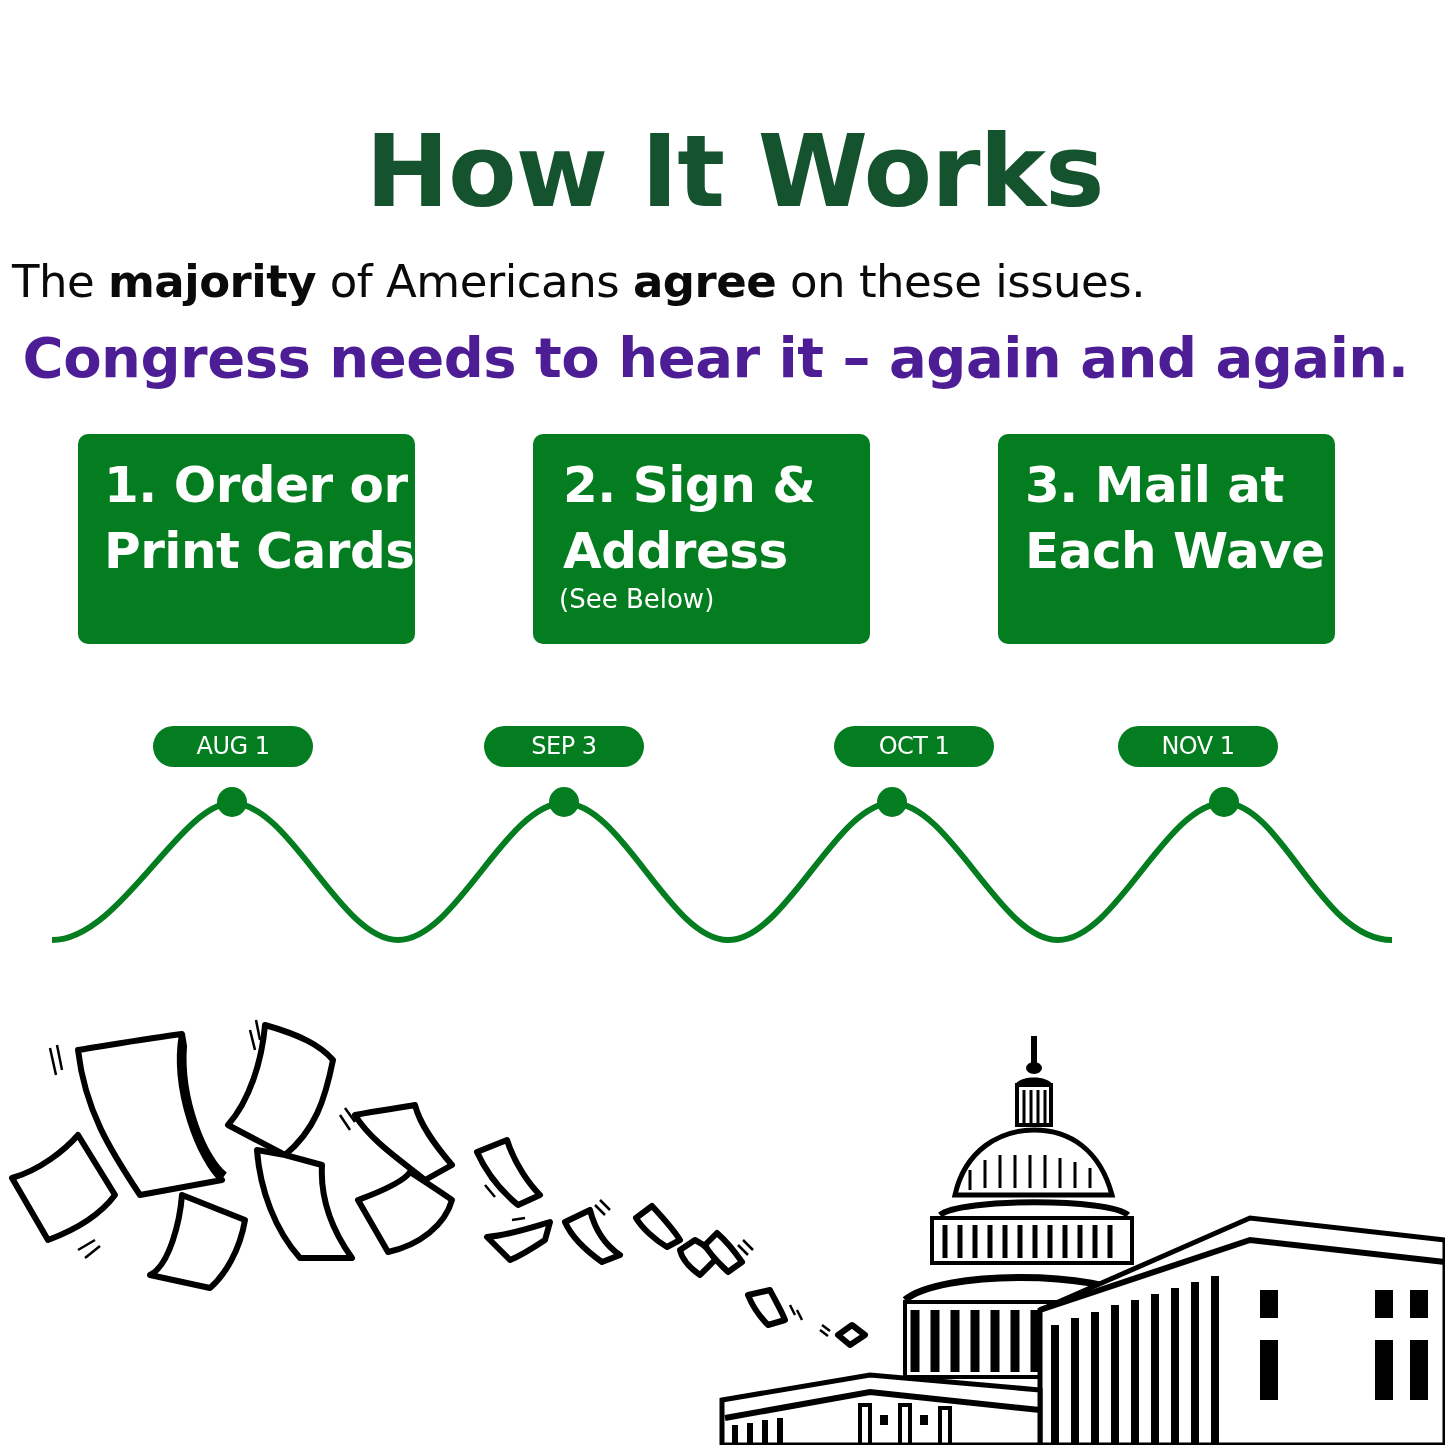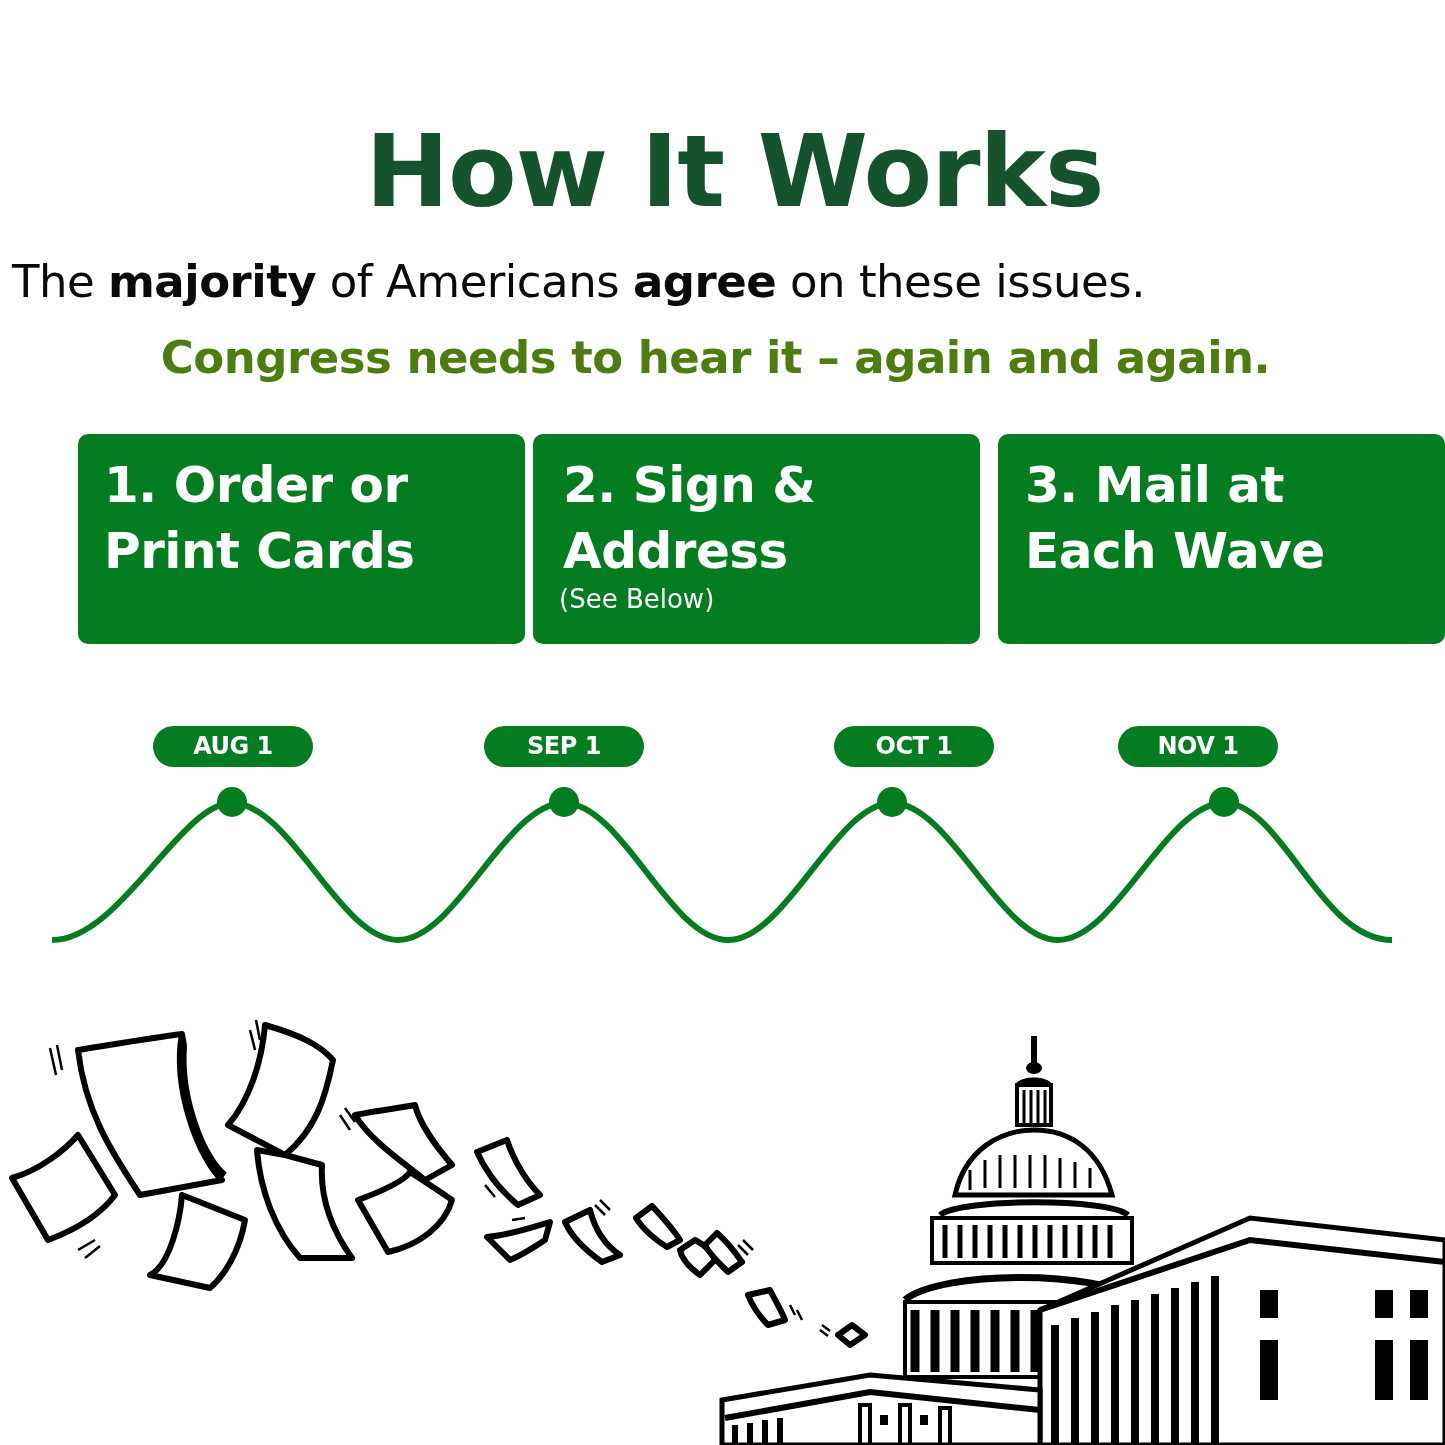"Congress needs to hear it" .sub2 { color: #4d7c0f -> #4c1d95; font-size: 45px -> 56px }
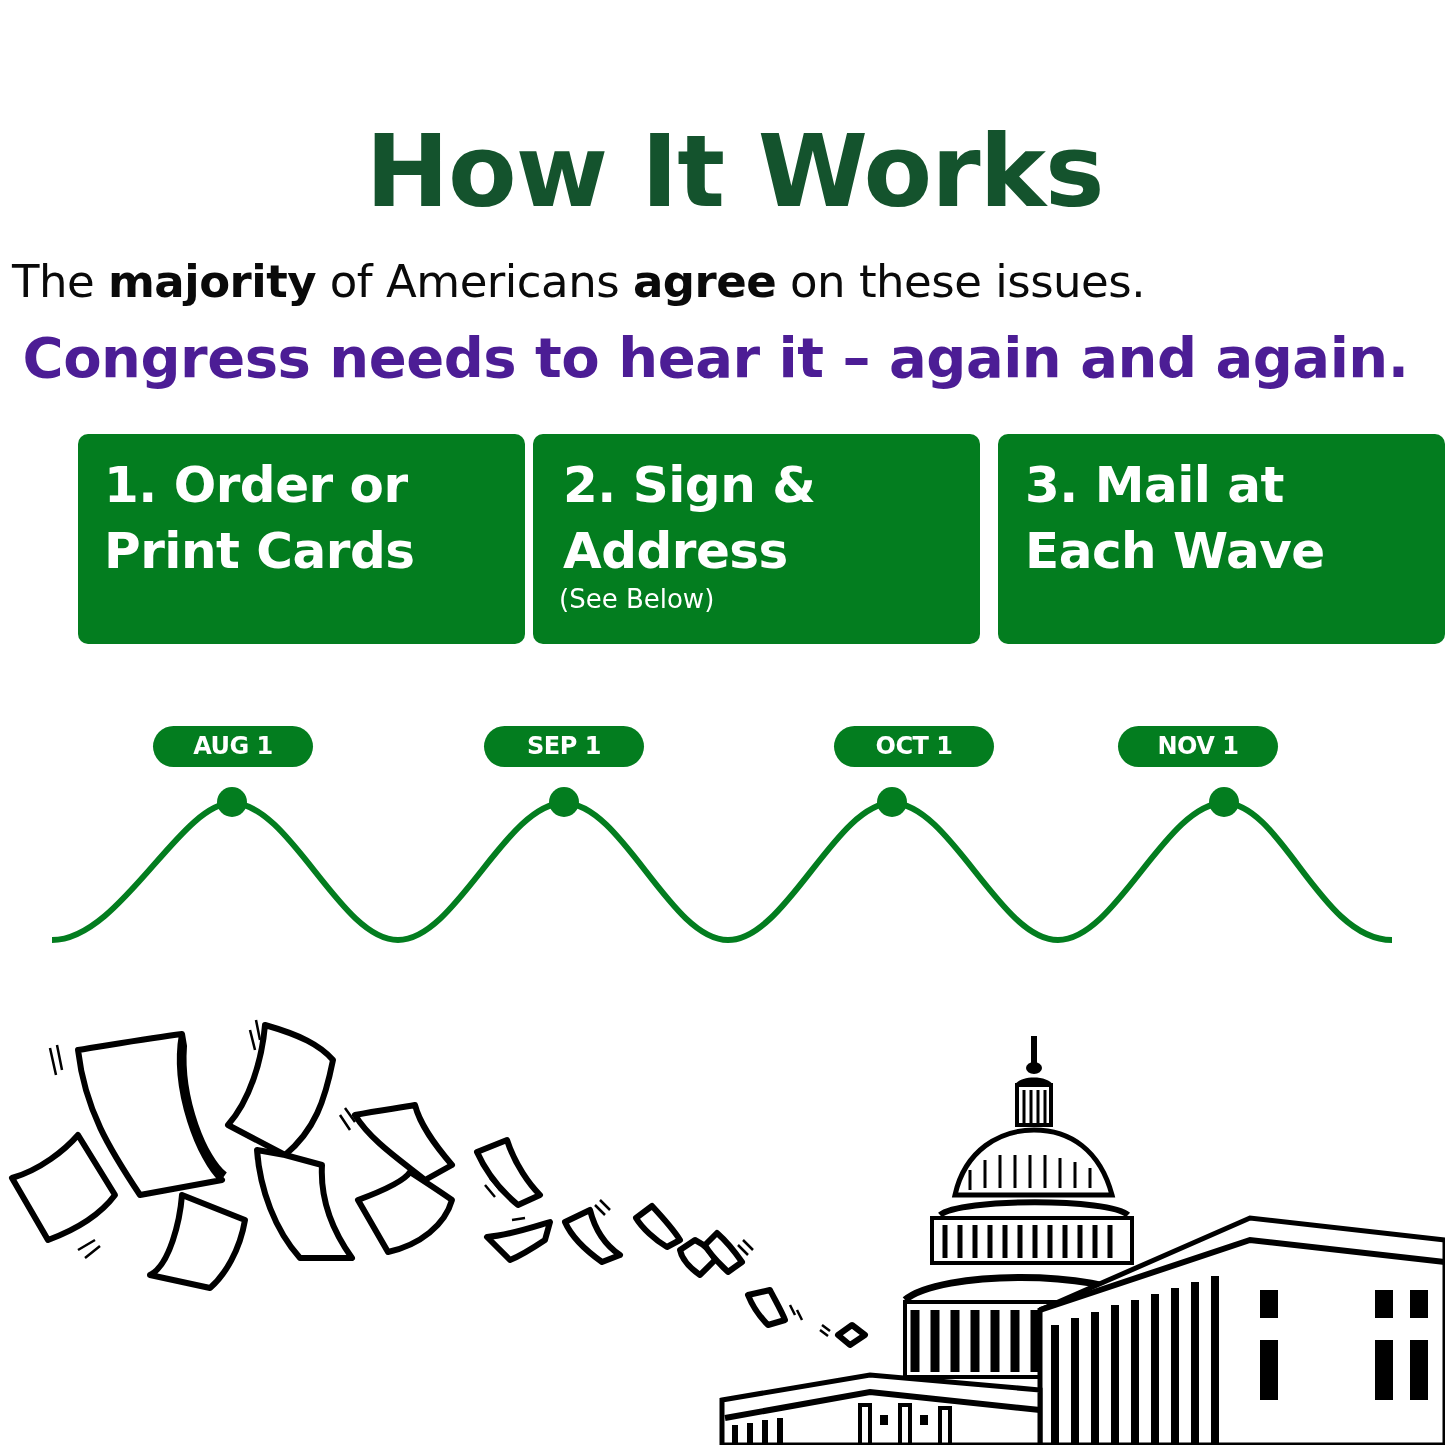"1. Order or" .step { width: 447px -> 337px }
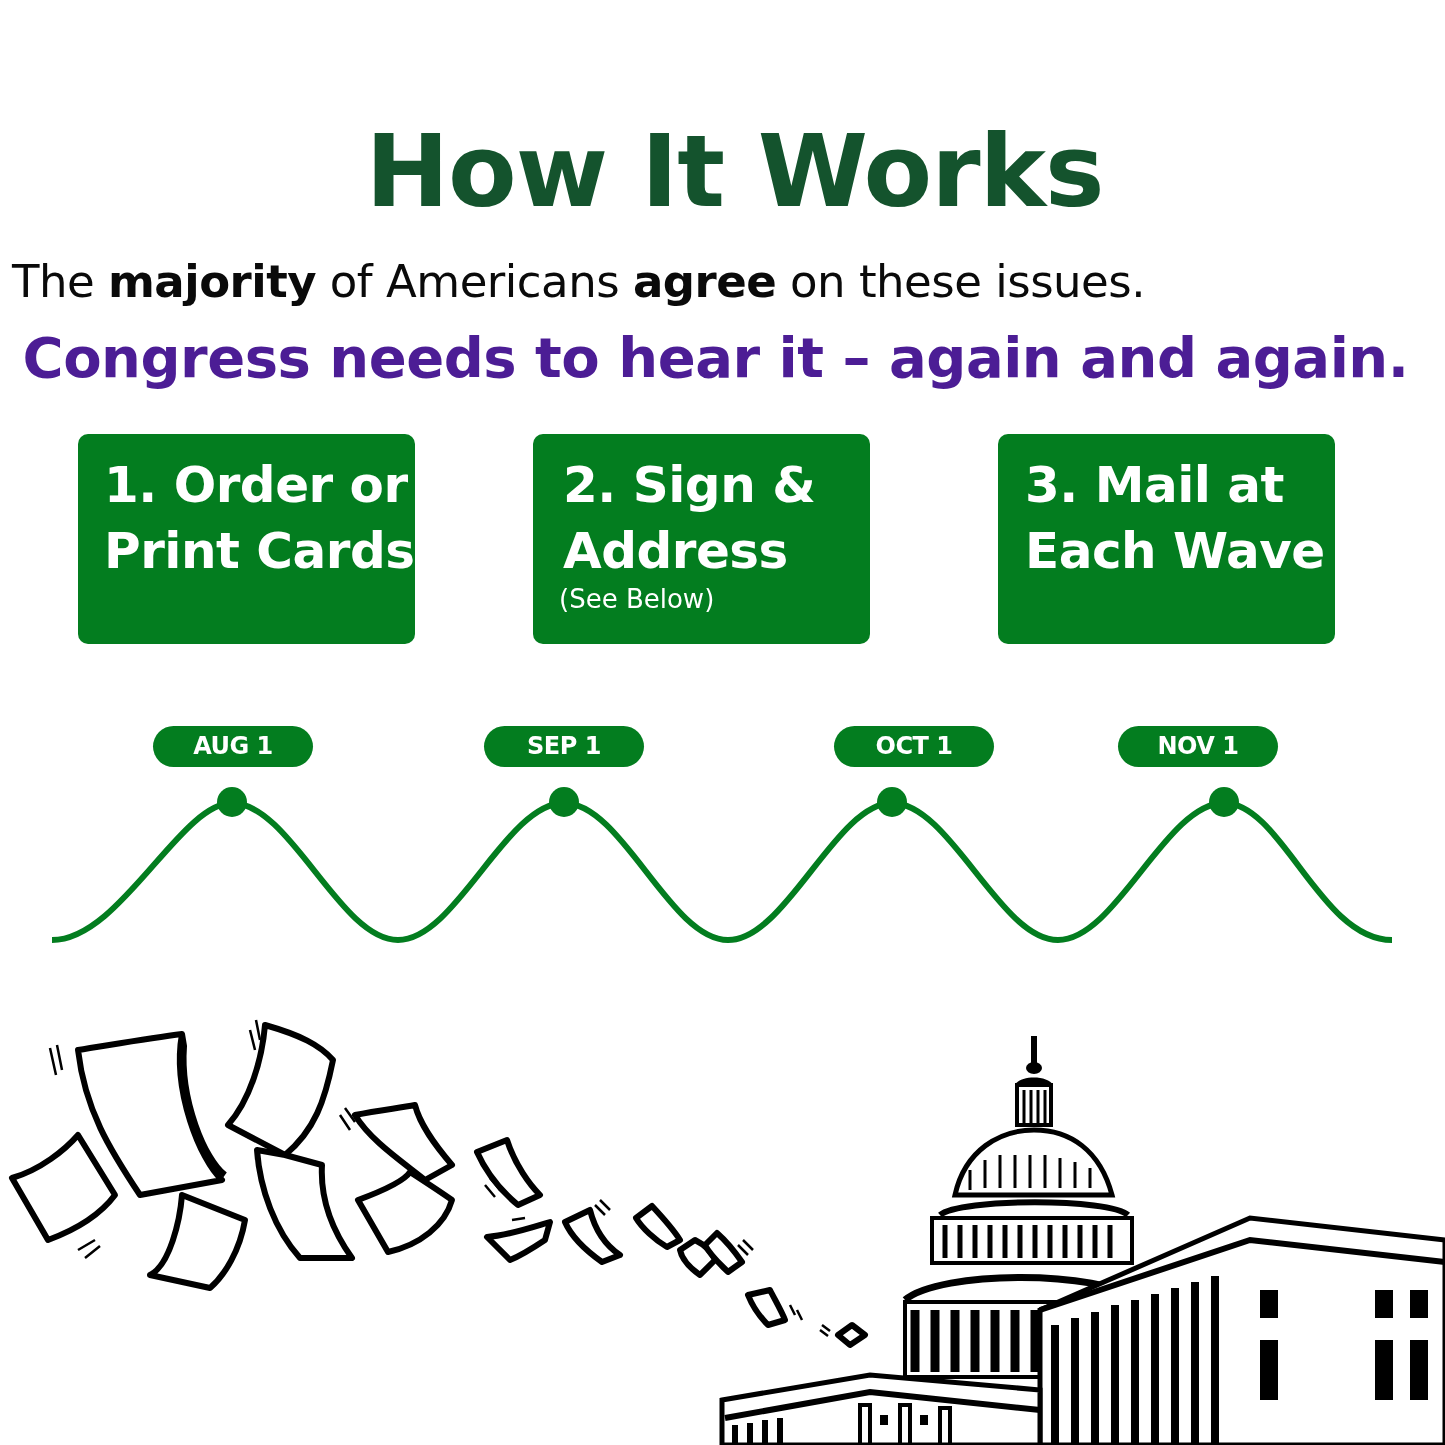"AUG 1" .pill { font-weight: bold -> normal }
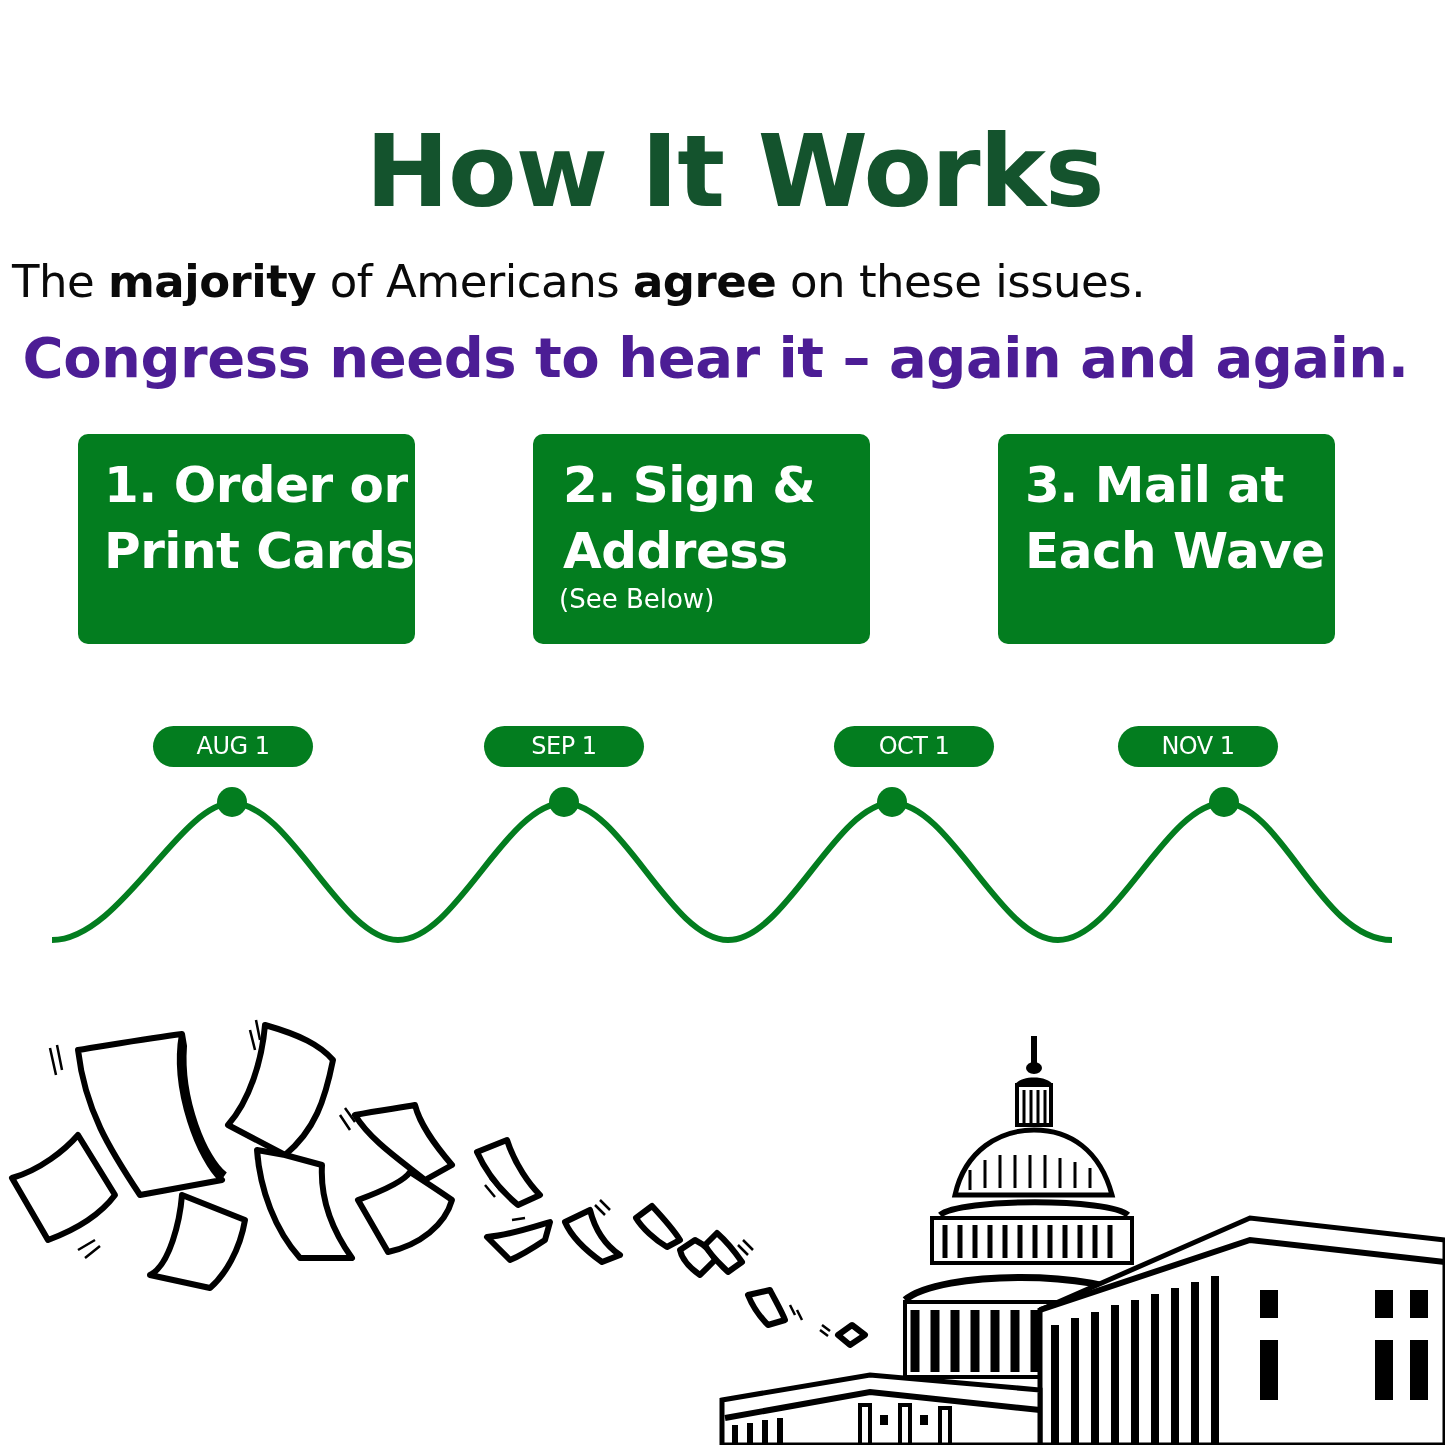"SEP 1" div.pill { text: 1 -> 3 }
